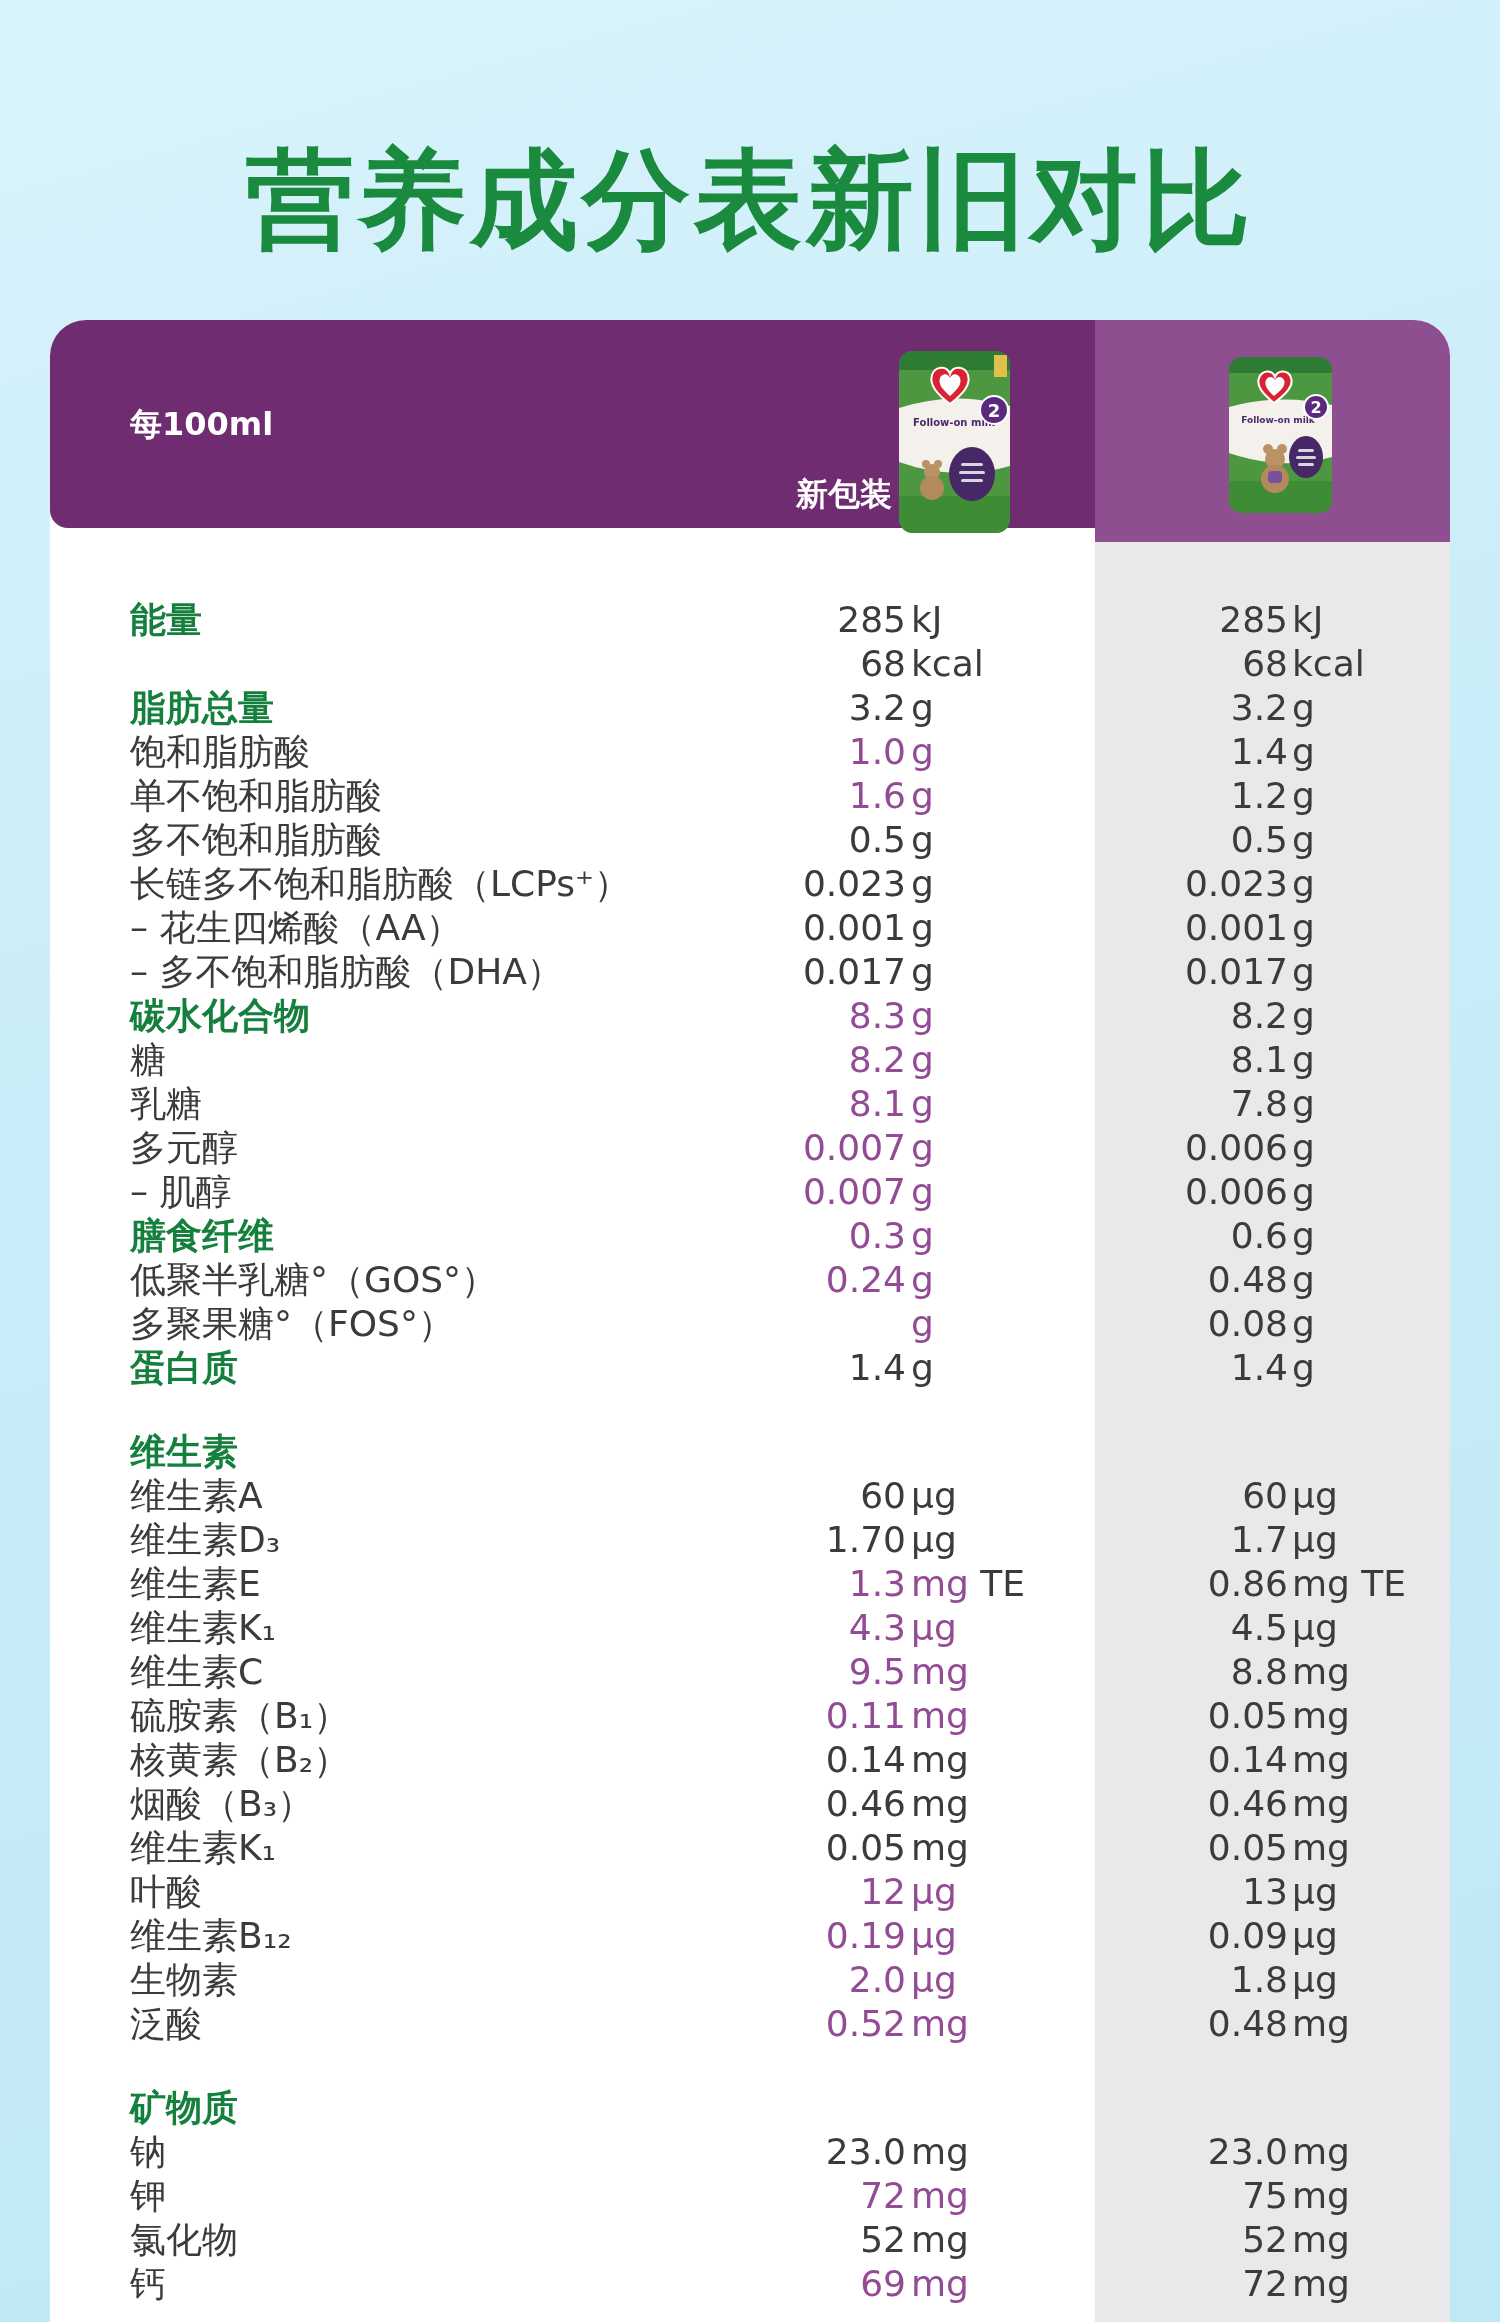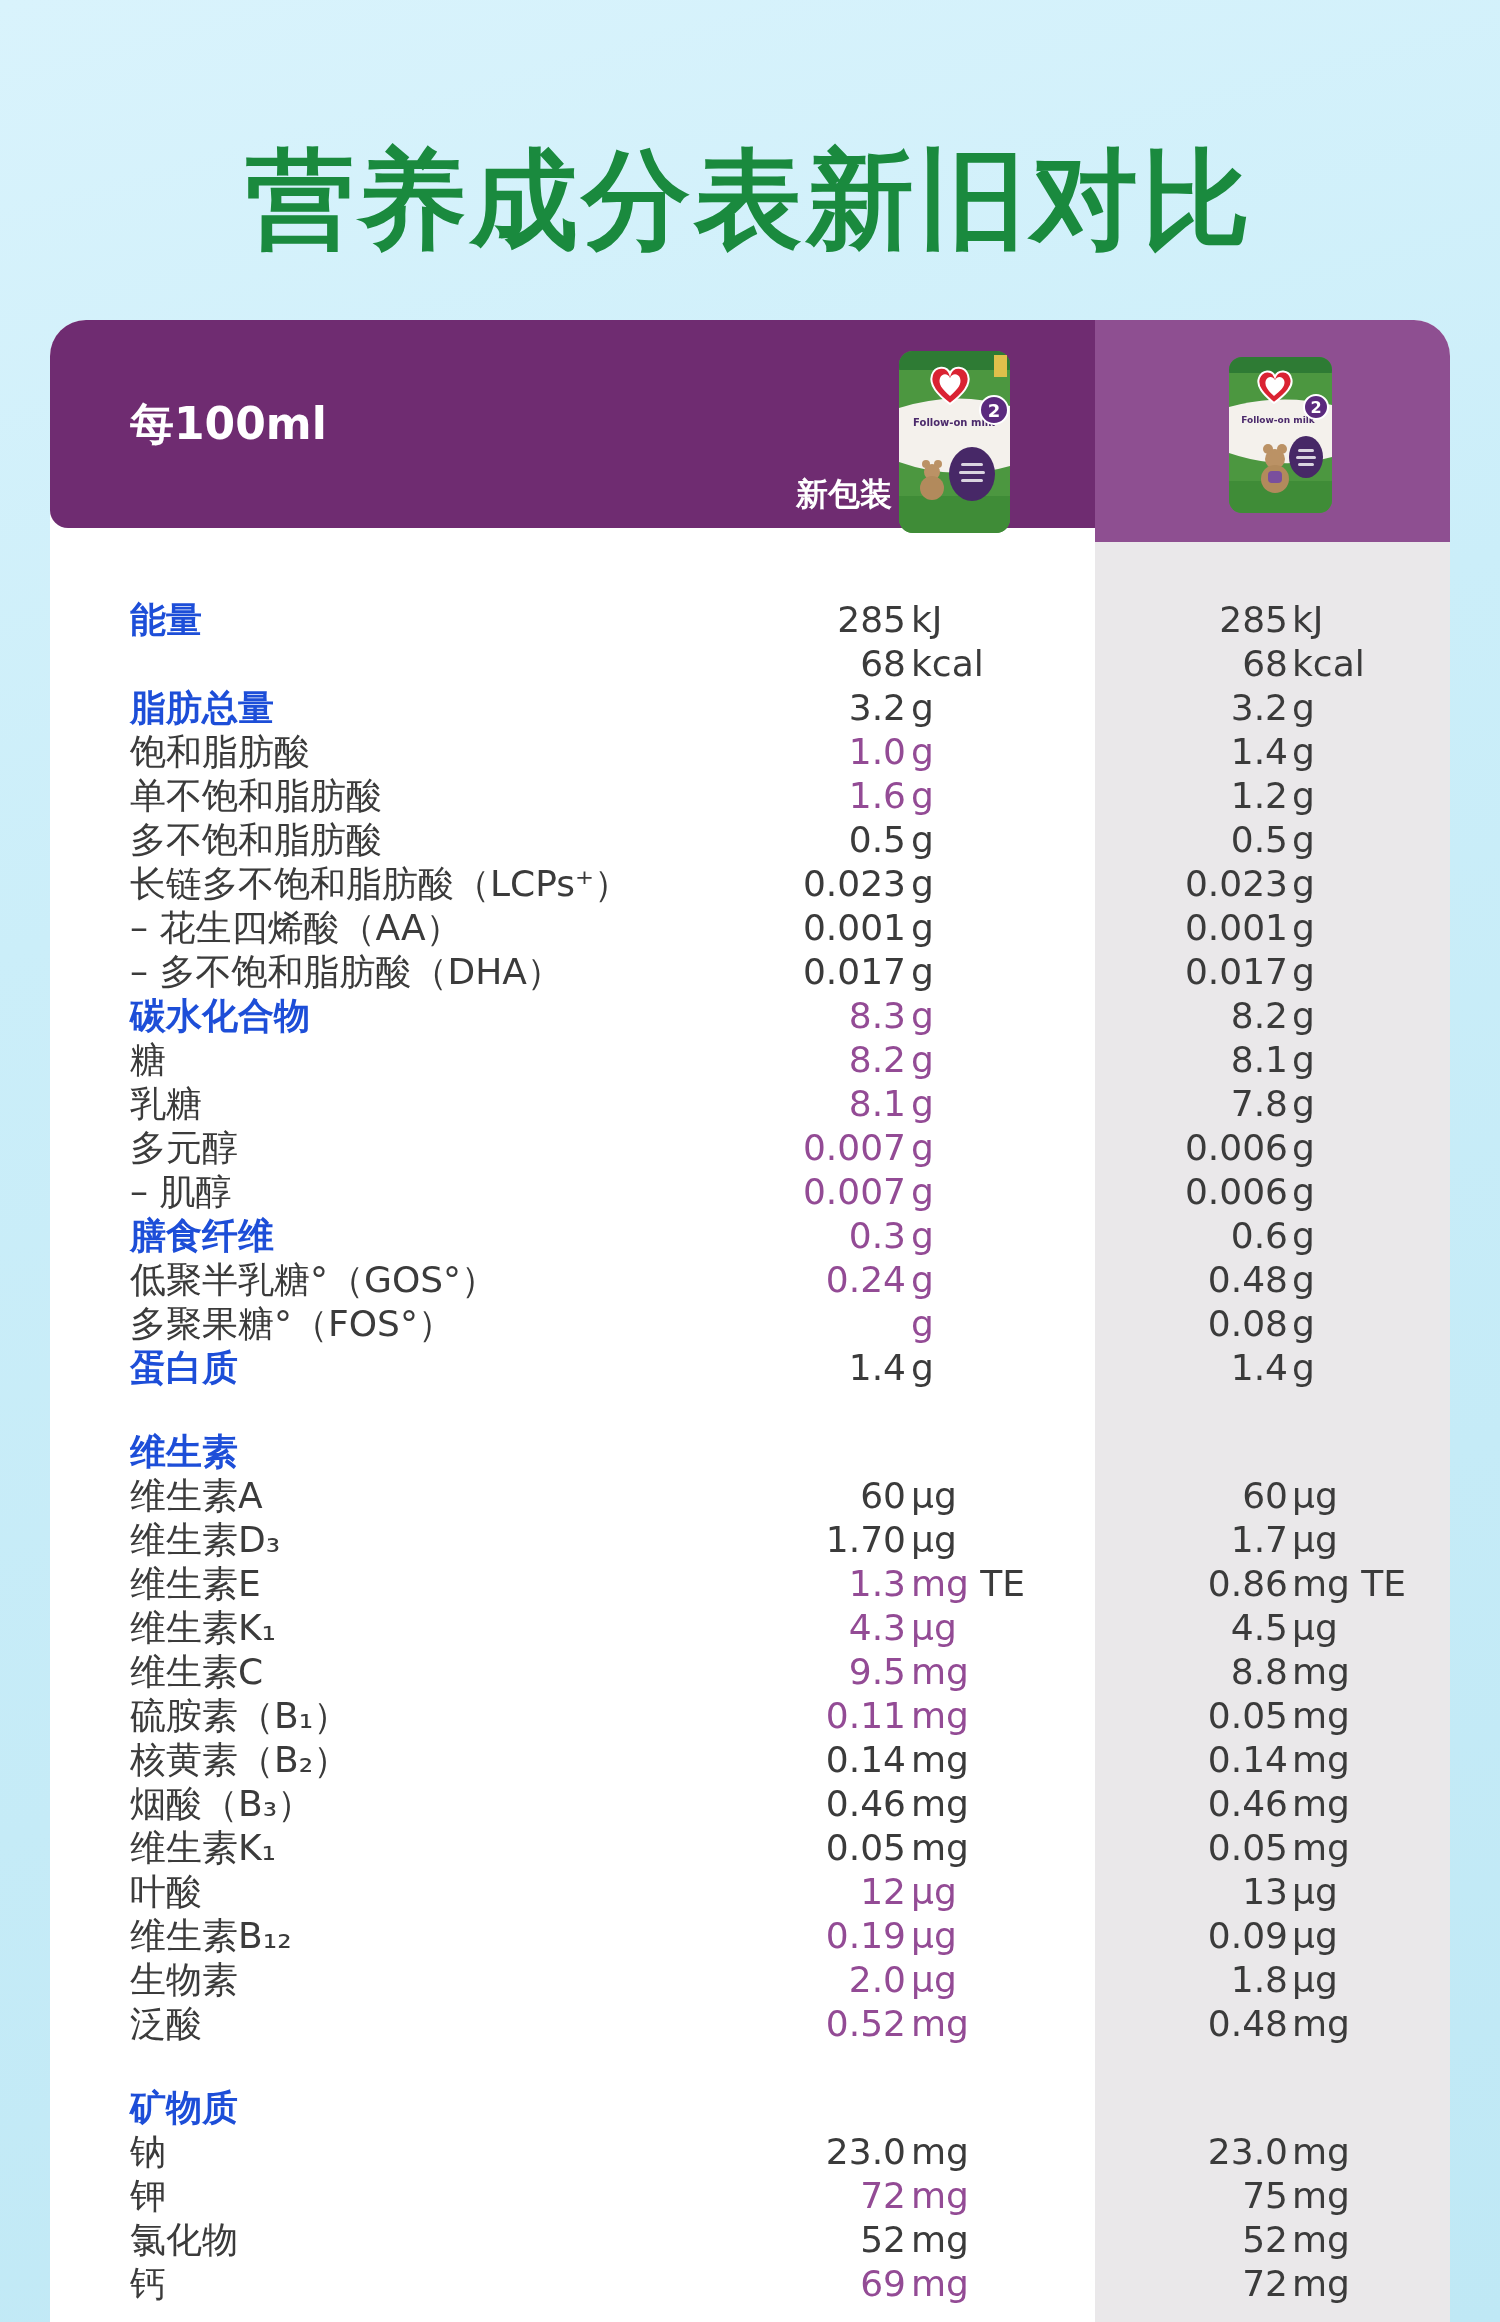"每100ml" .hmeasure { font-size: 44px -> 32px }
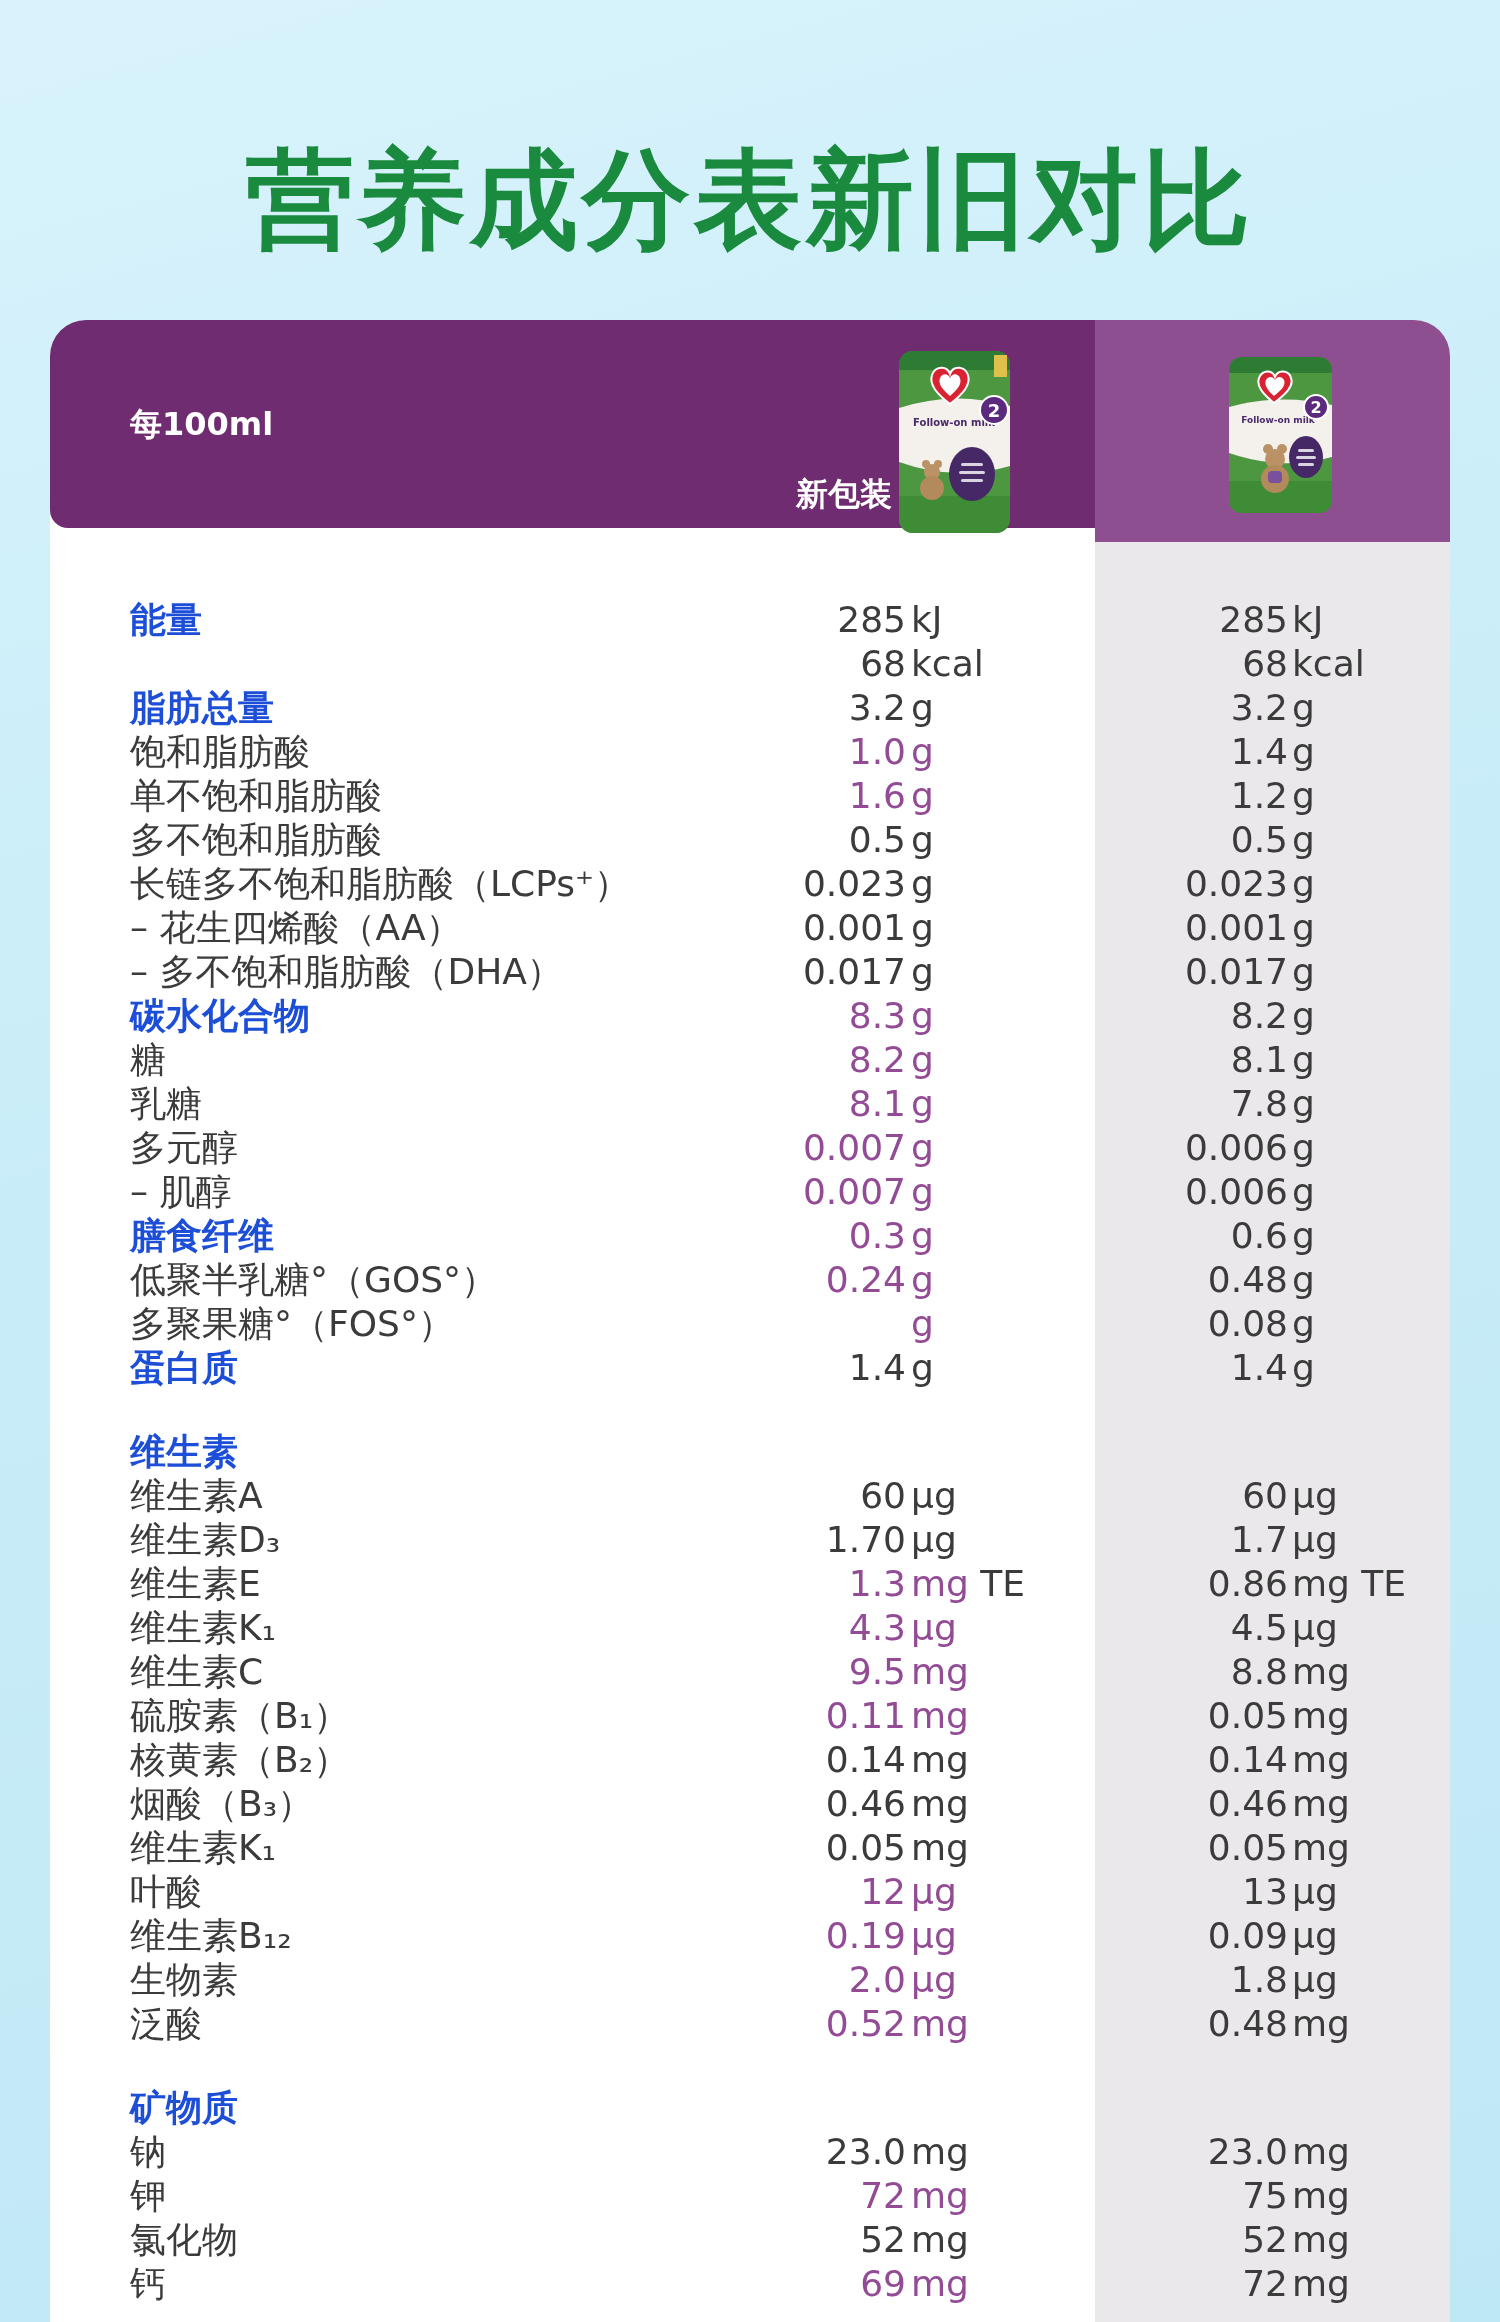"能量" .lbl.b { color: #1d4ed8 -> #15803d }
